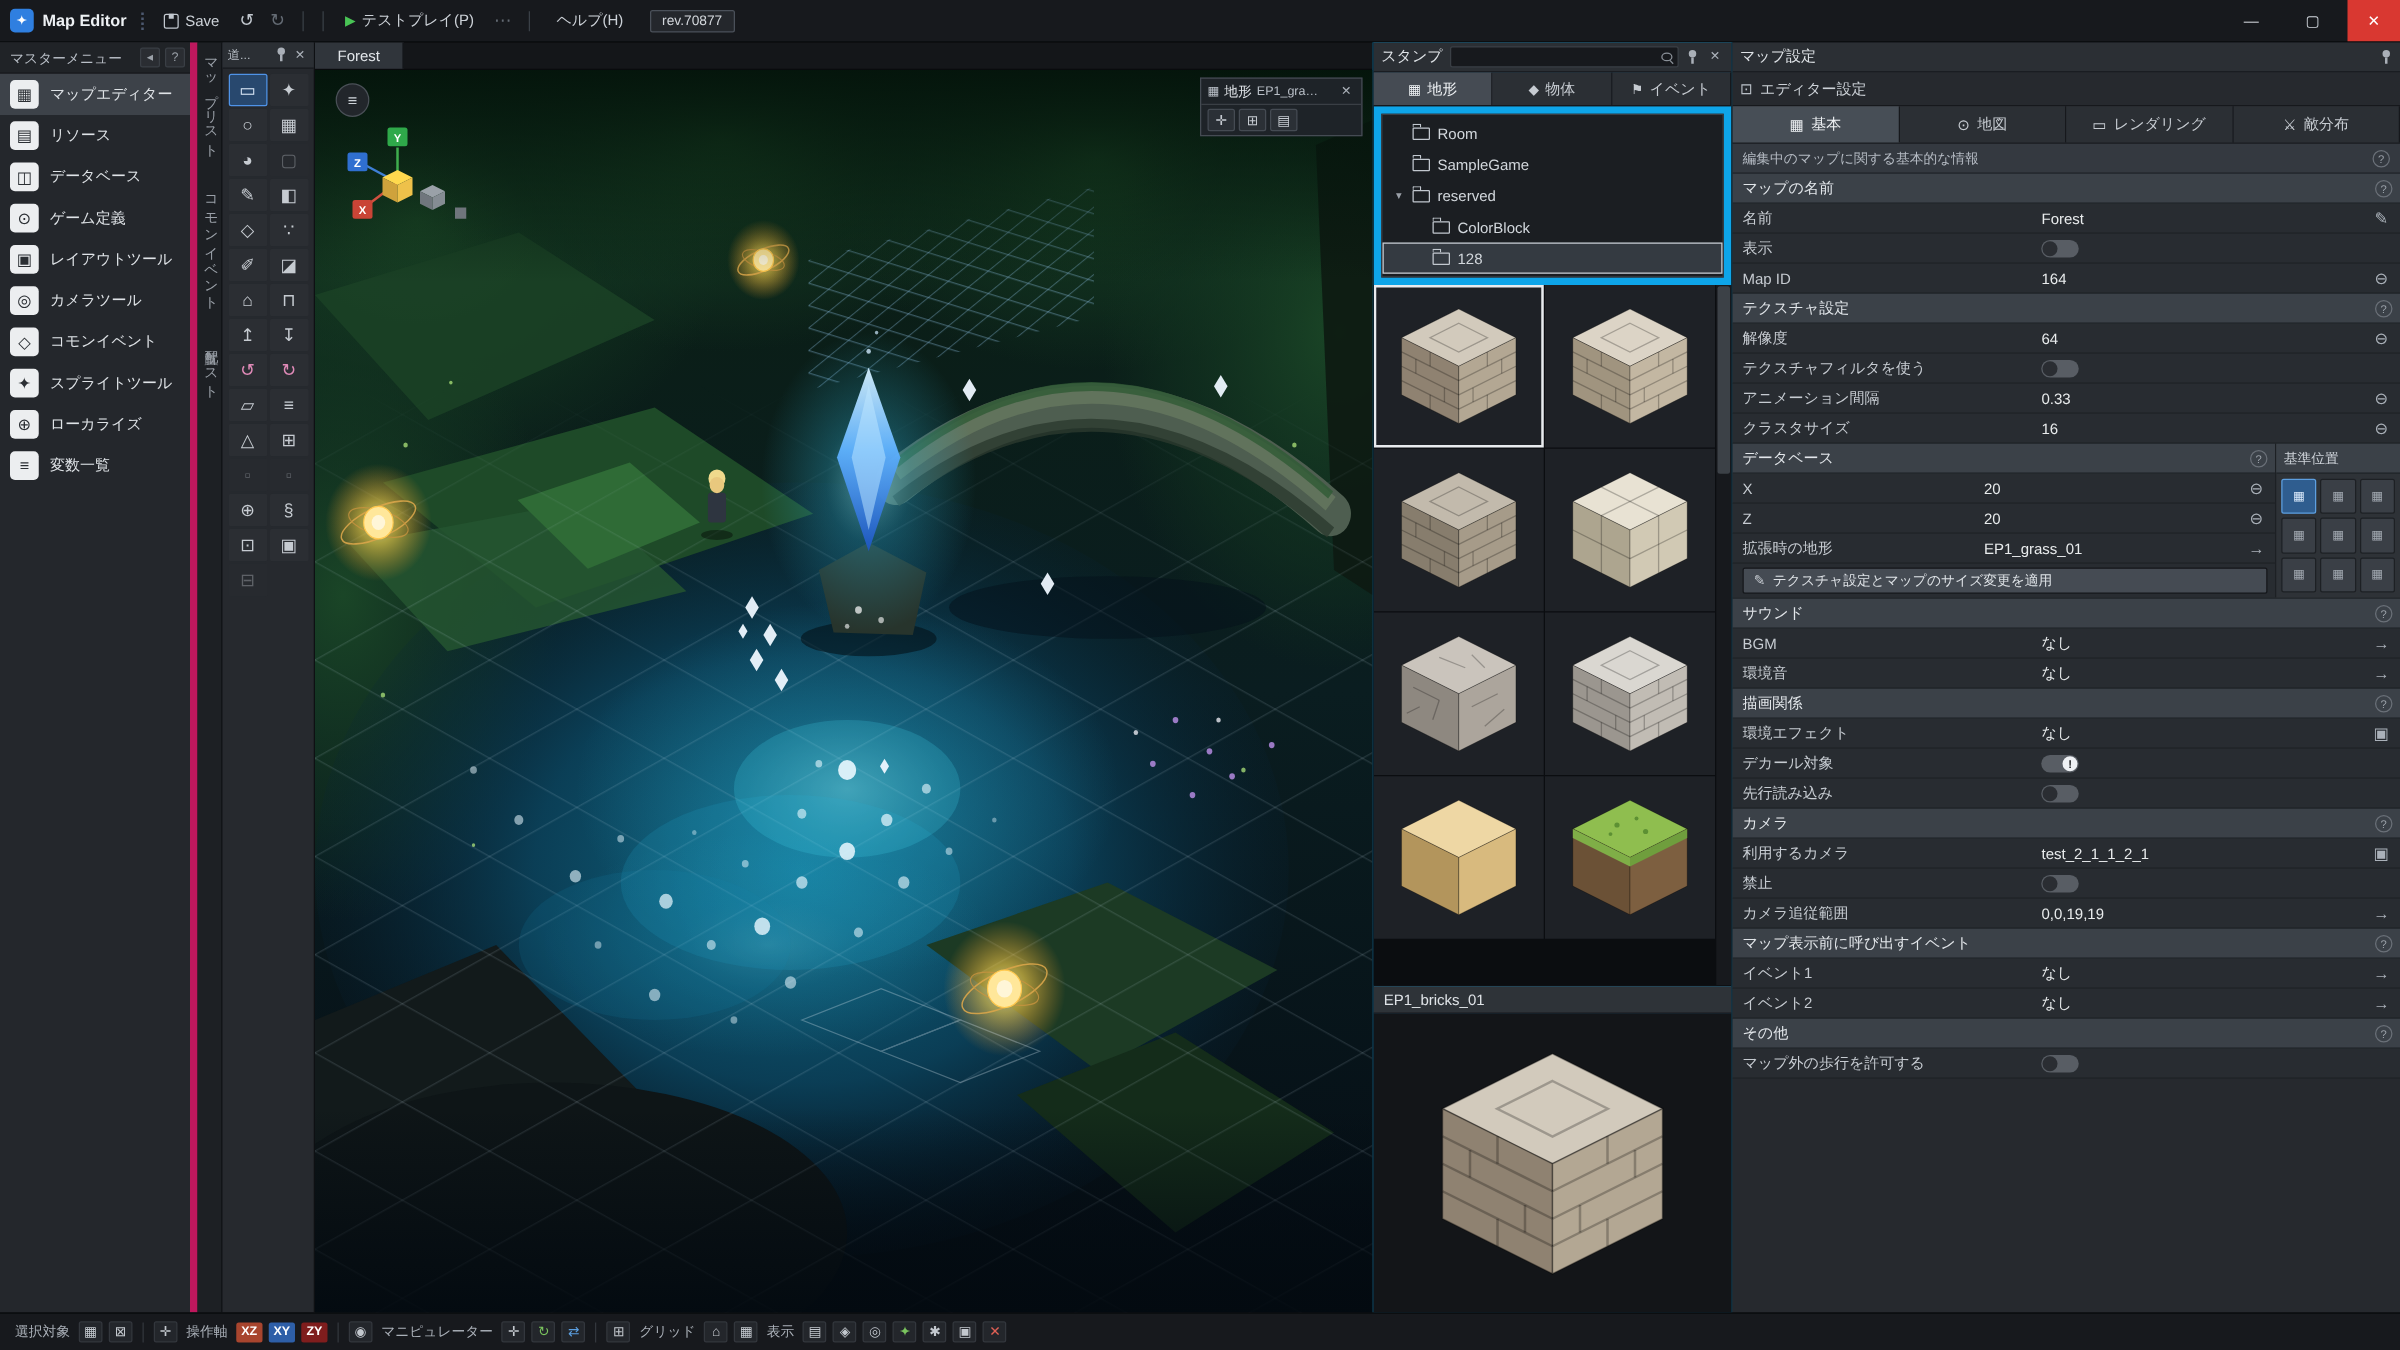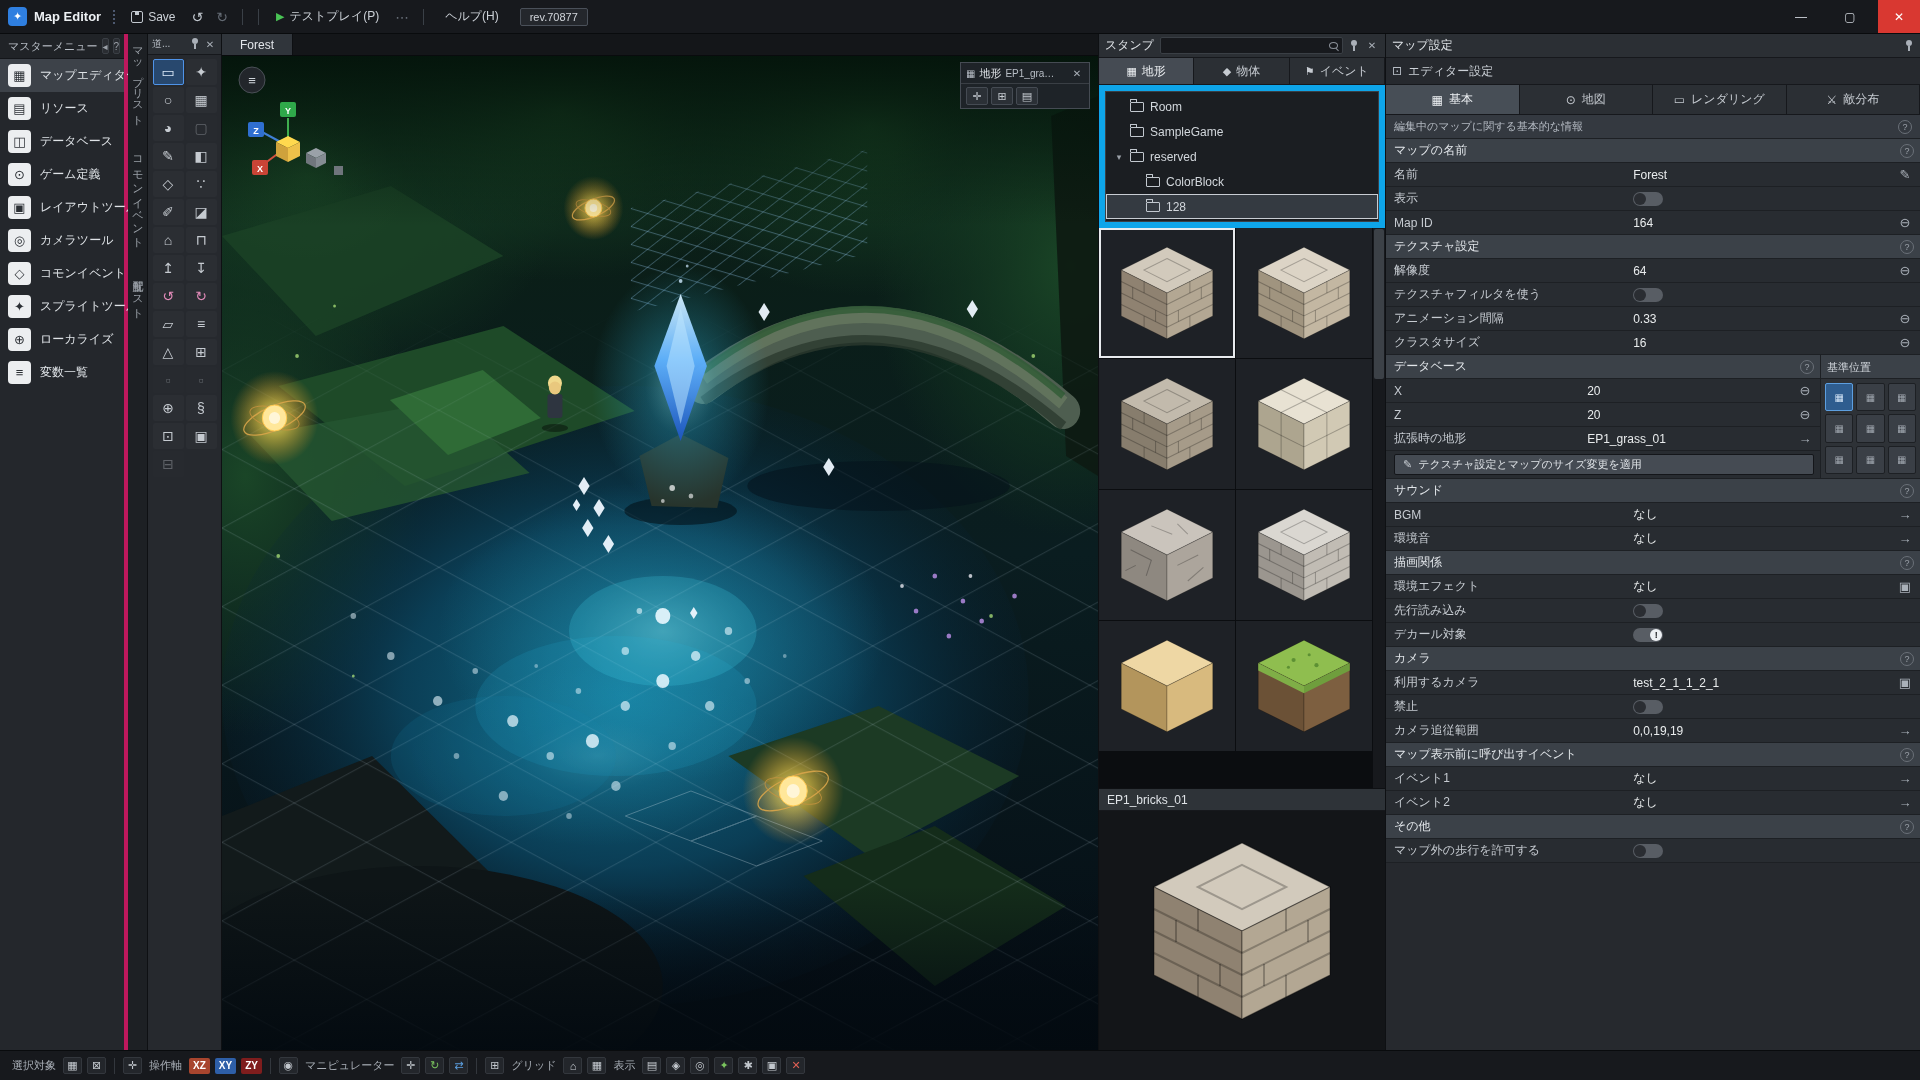"マスターメニュー" .master-menu { border-right: 4px solid #be185d -> 6px solid #be185d; width: 128px -> 158px }
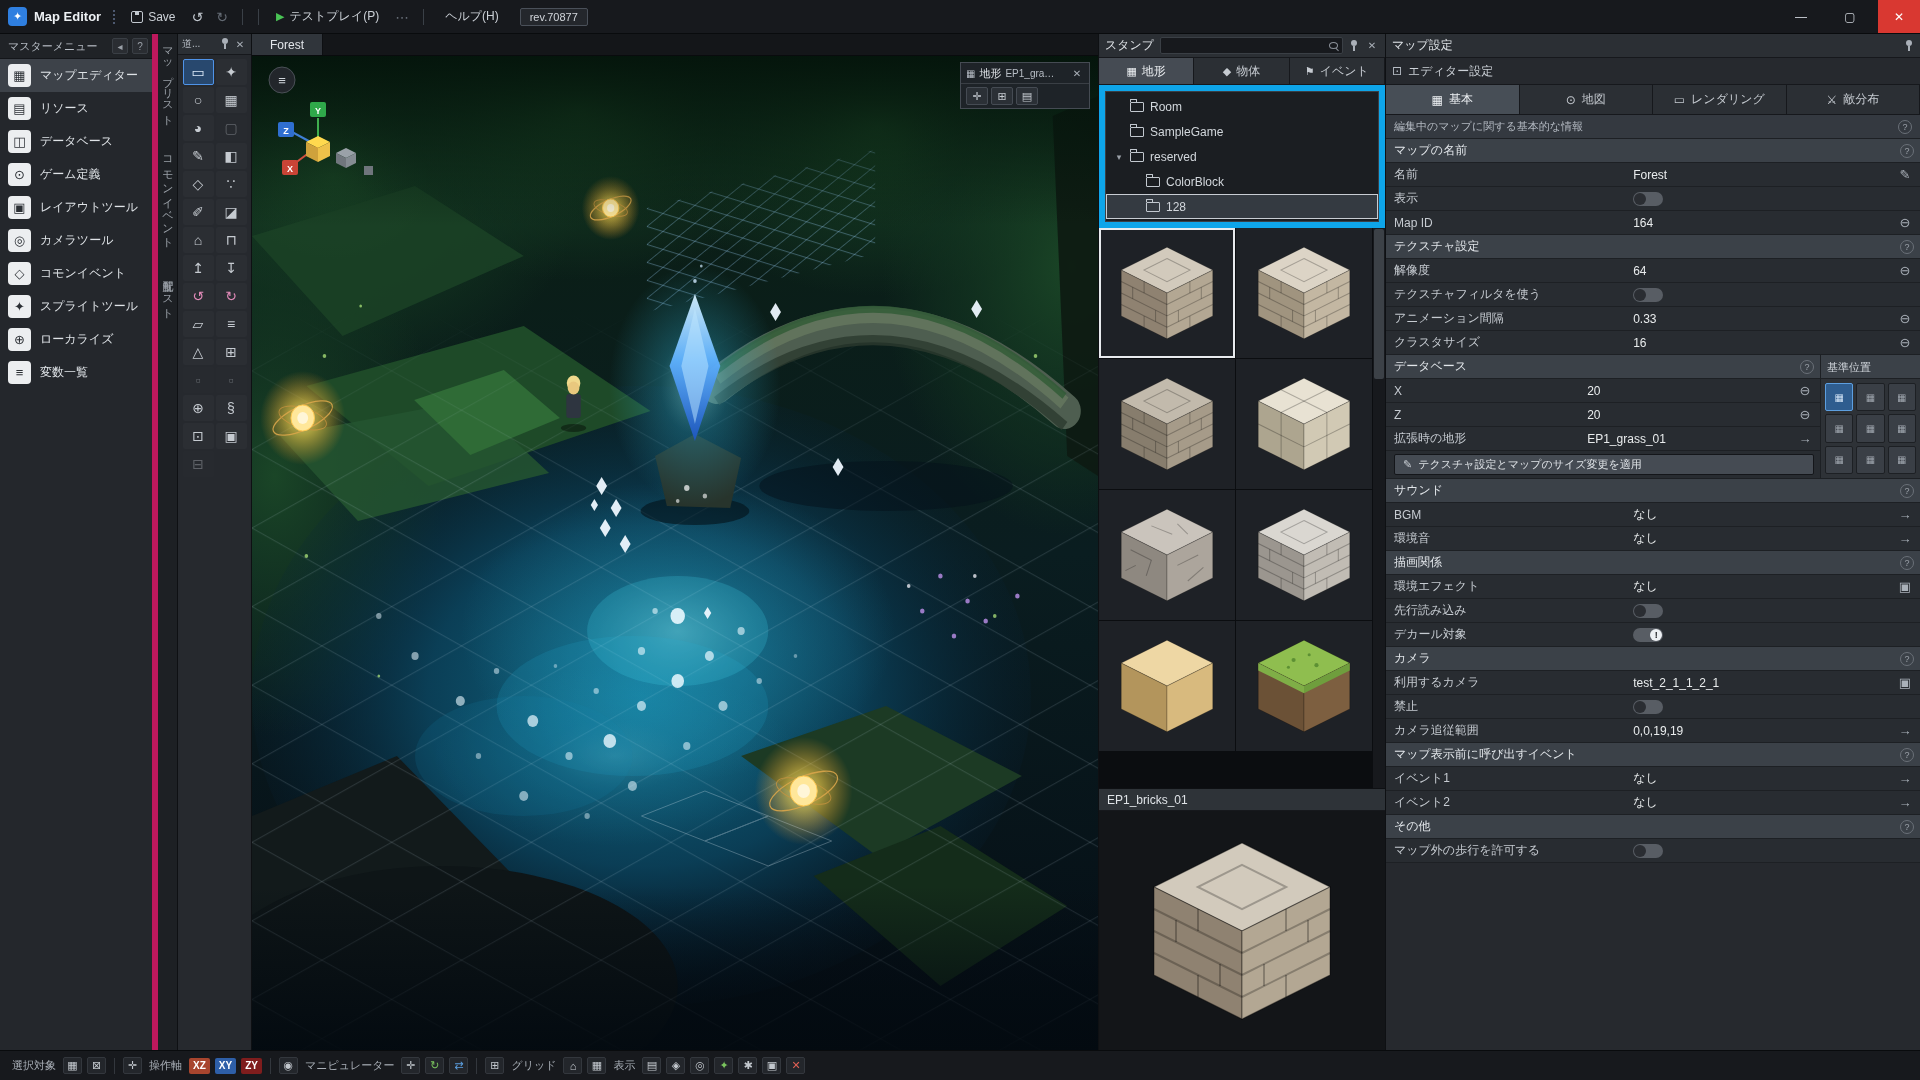"先行読み込み" div.row { order: before "デカール対象" -> after "デカール対象" }
